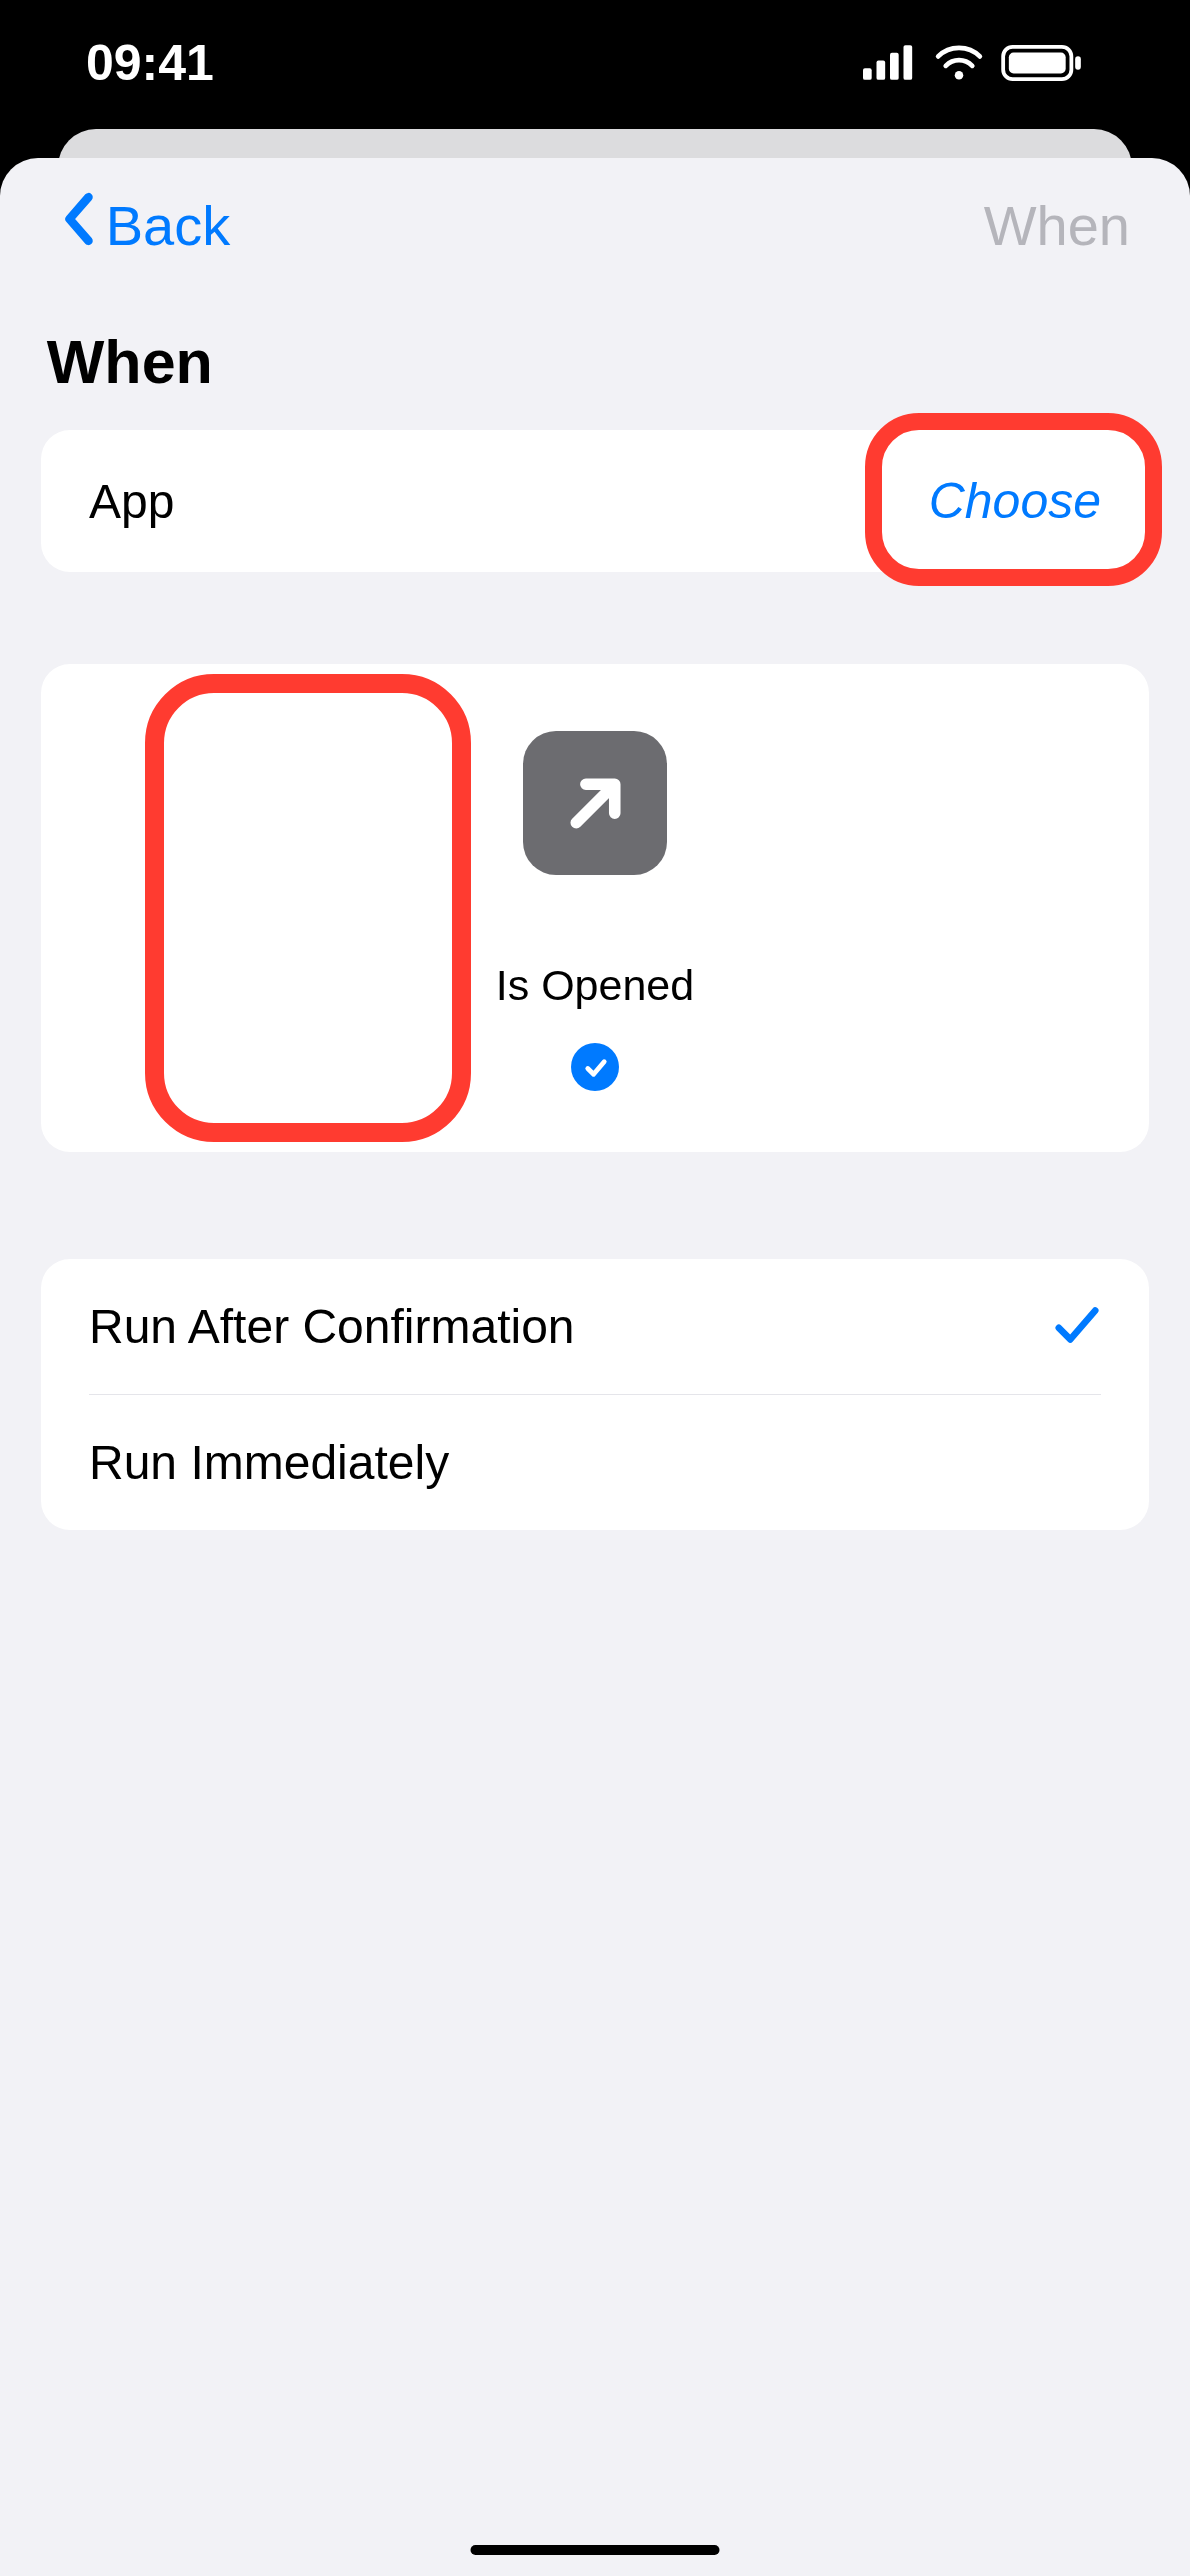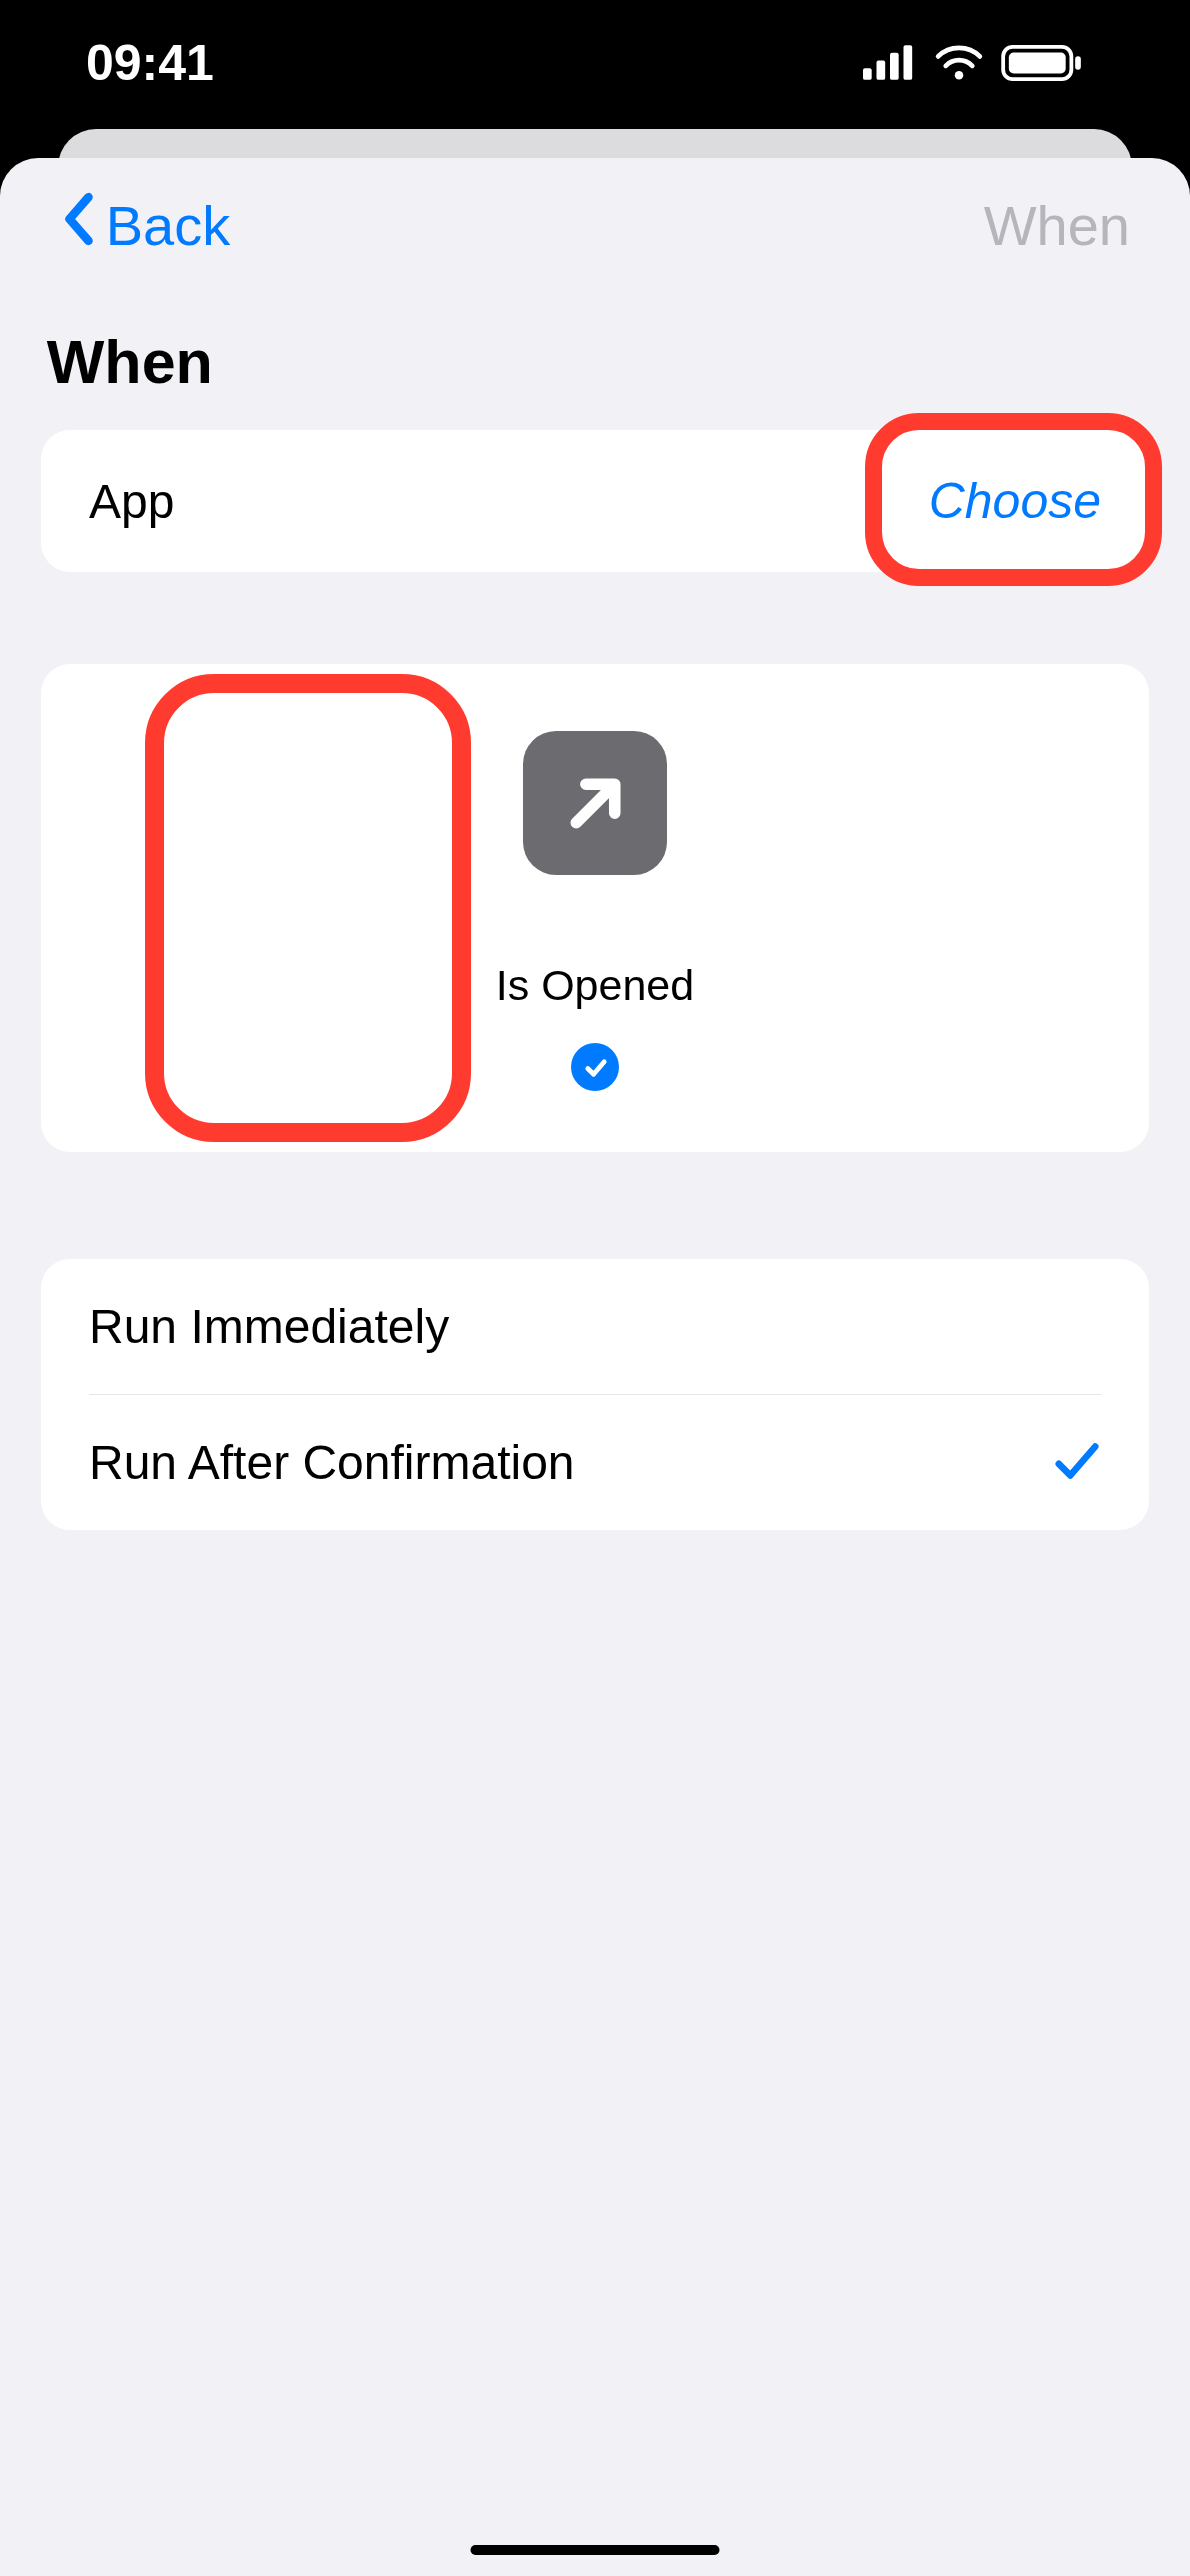"Run Immediately" div.run-row { order: before "Run After Confirmation" -> after "Run After Confirmation" }
